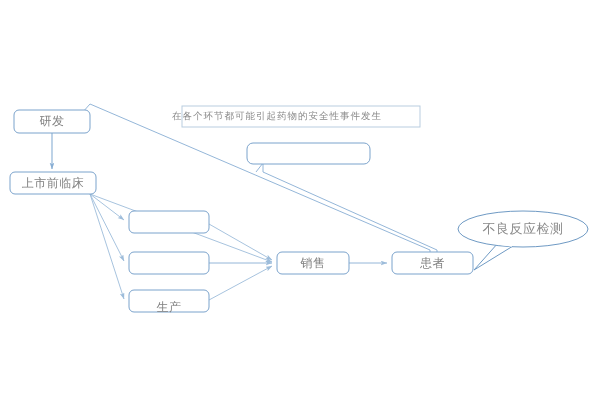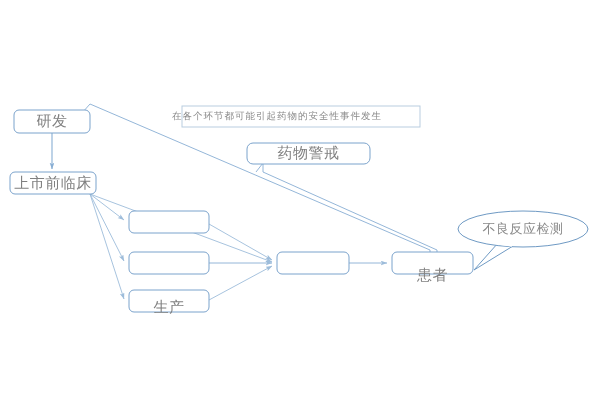"研发" .node-label { font-size: 15px -> 12px }
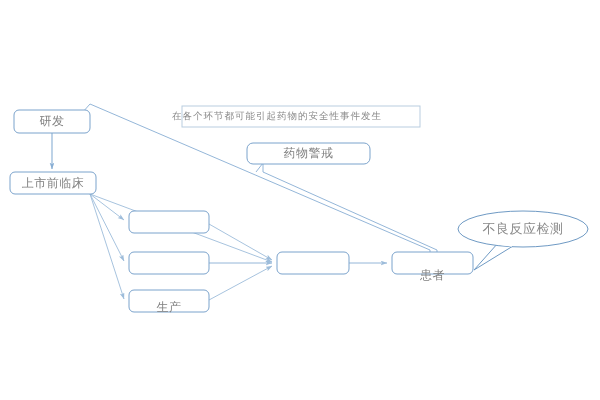"药物警戒" div.node-label { html: <div>药物警戒</div> -> none }
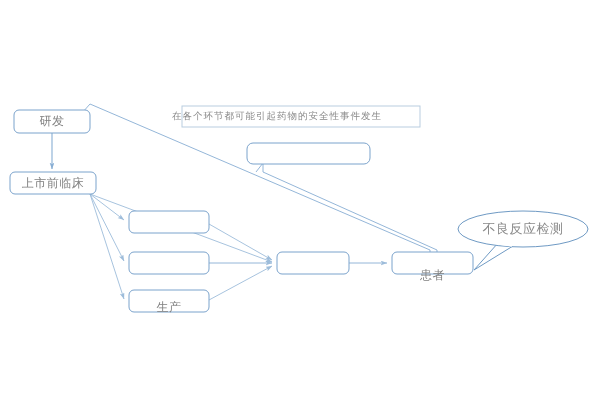"销售" div.node-label { html: none -> <div>销售</div> }
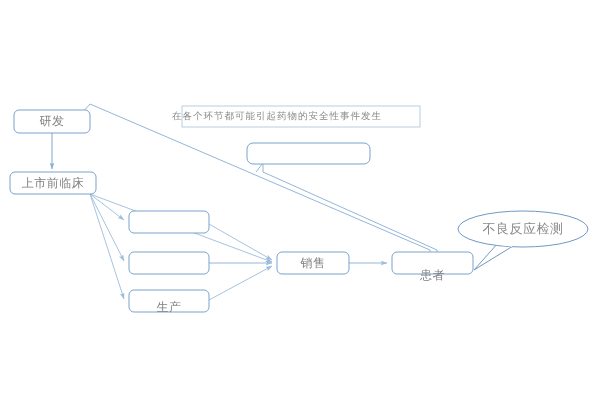"患者" div.node-label { margin-top: 12px -> none }
